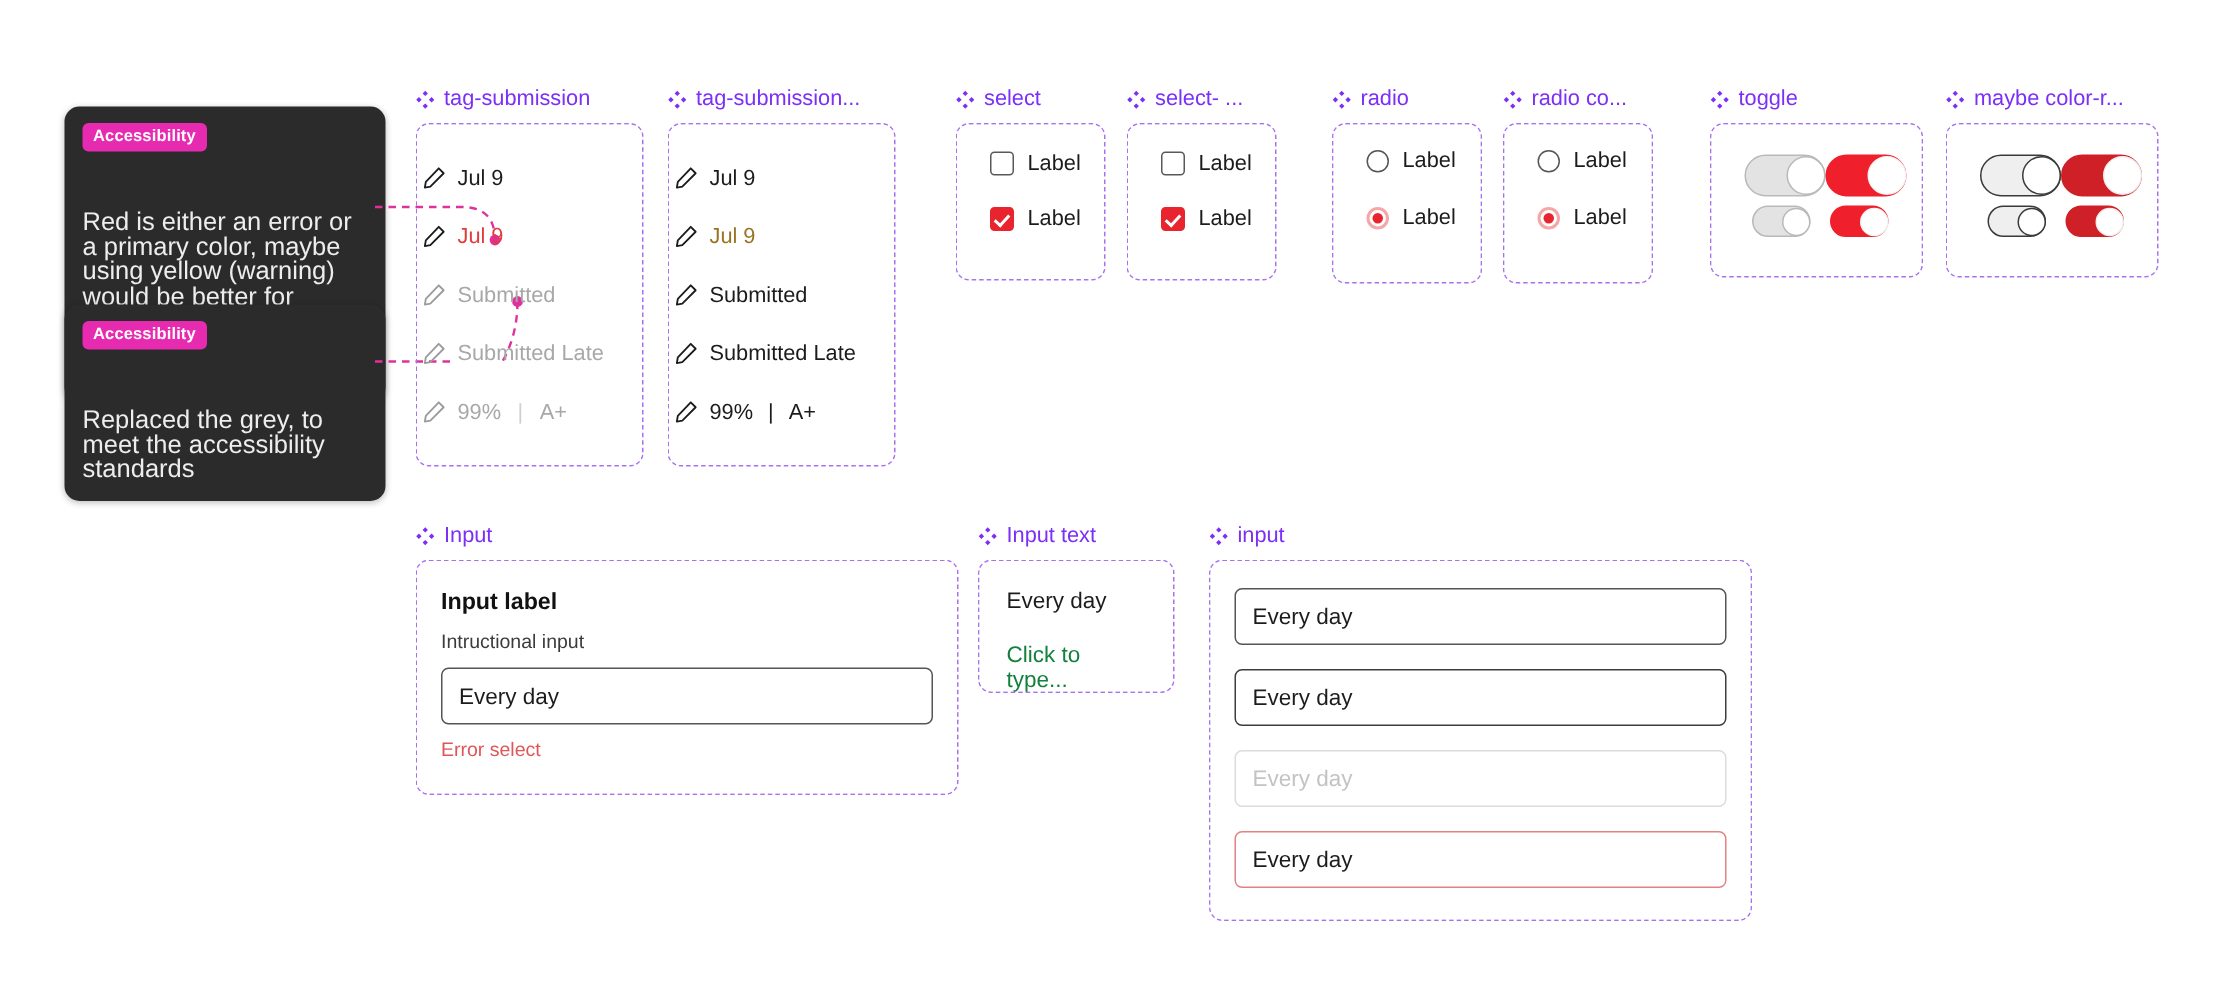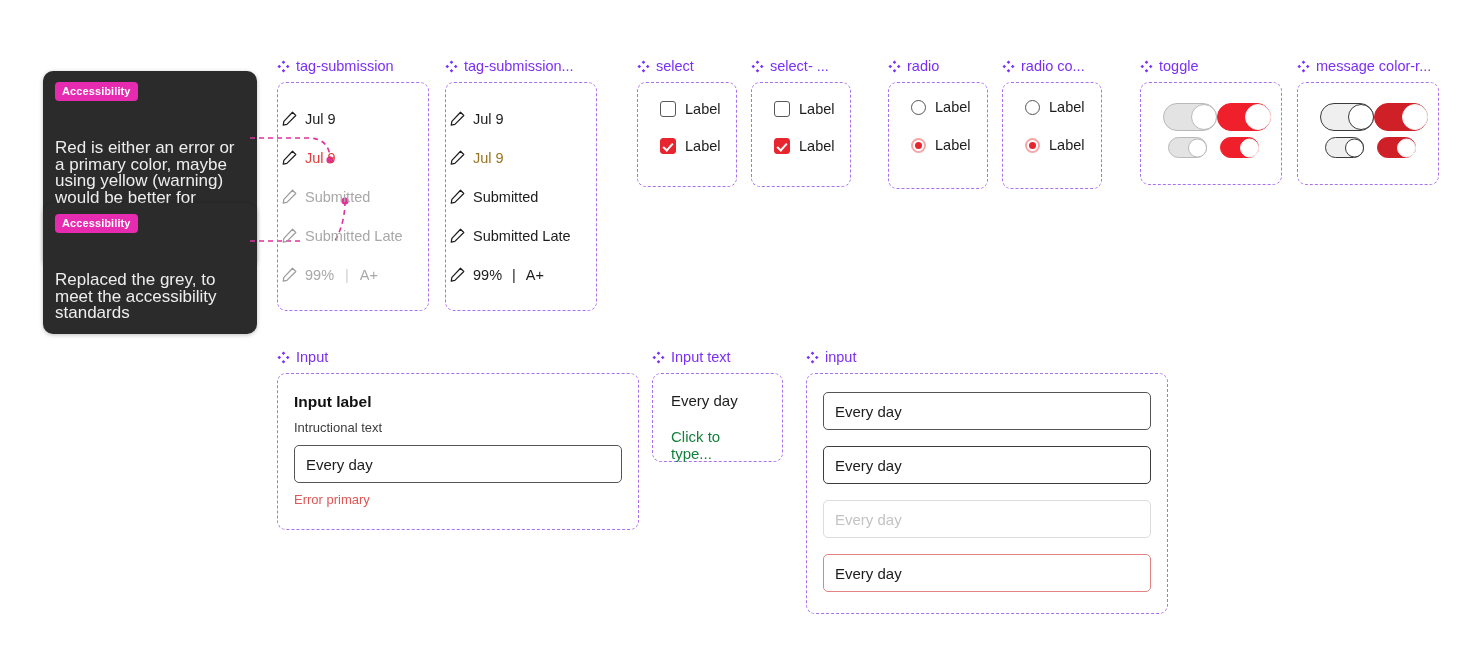"message color-r..." span { text: message -> maybe }
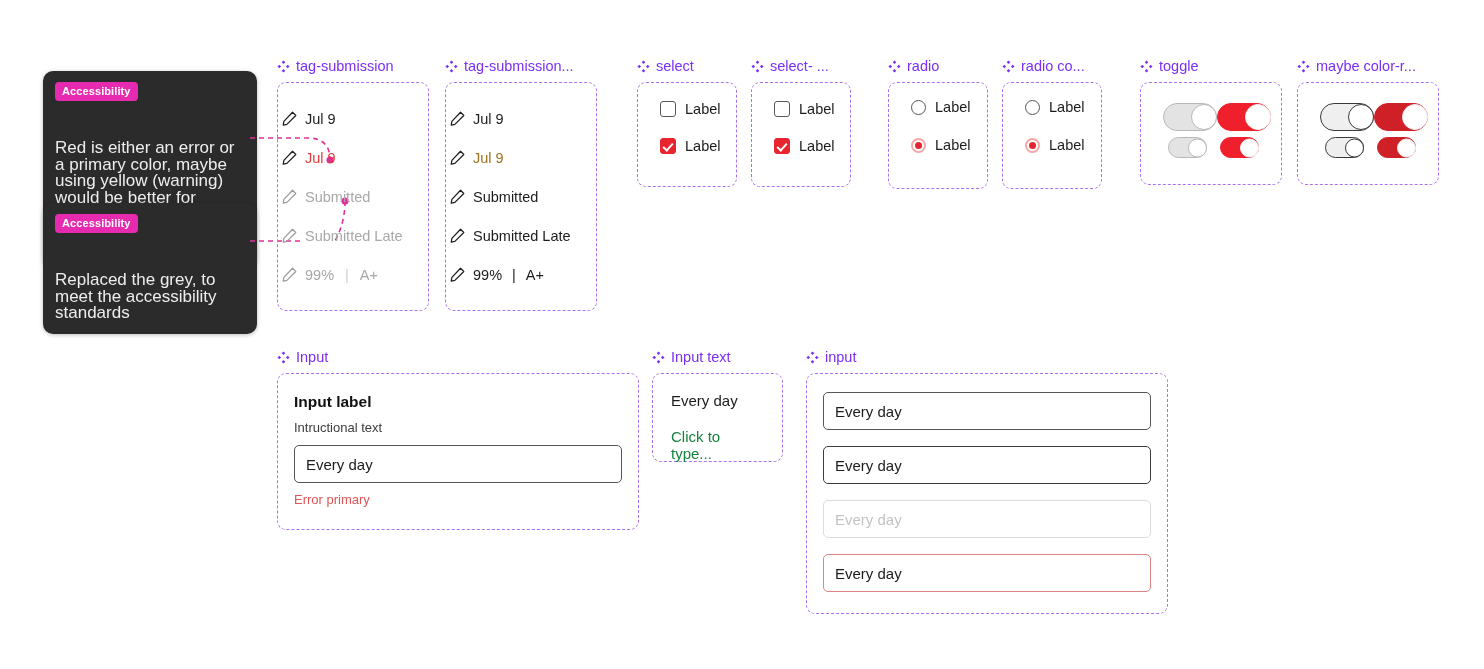"Intructional text" div.input-help { text: text -> input }
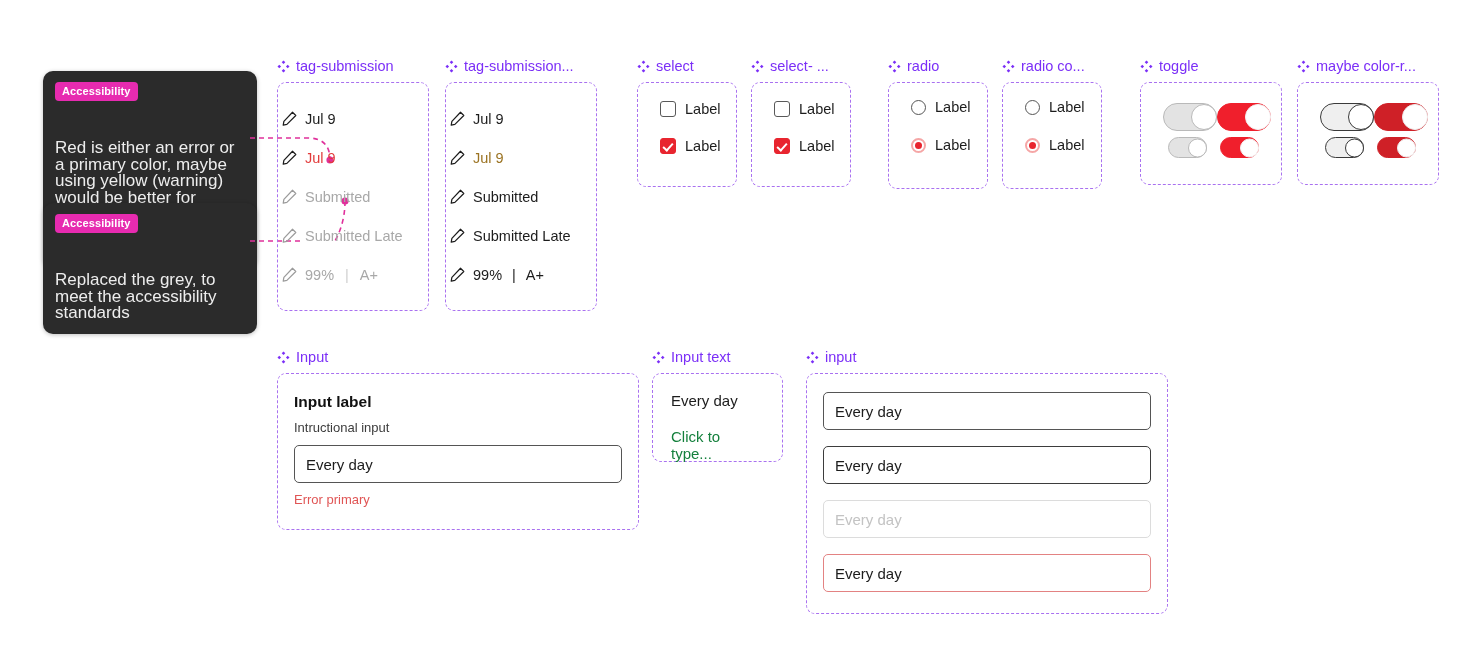"Error primary" div.input-err { text: primary -> select }
